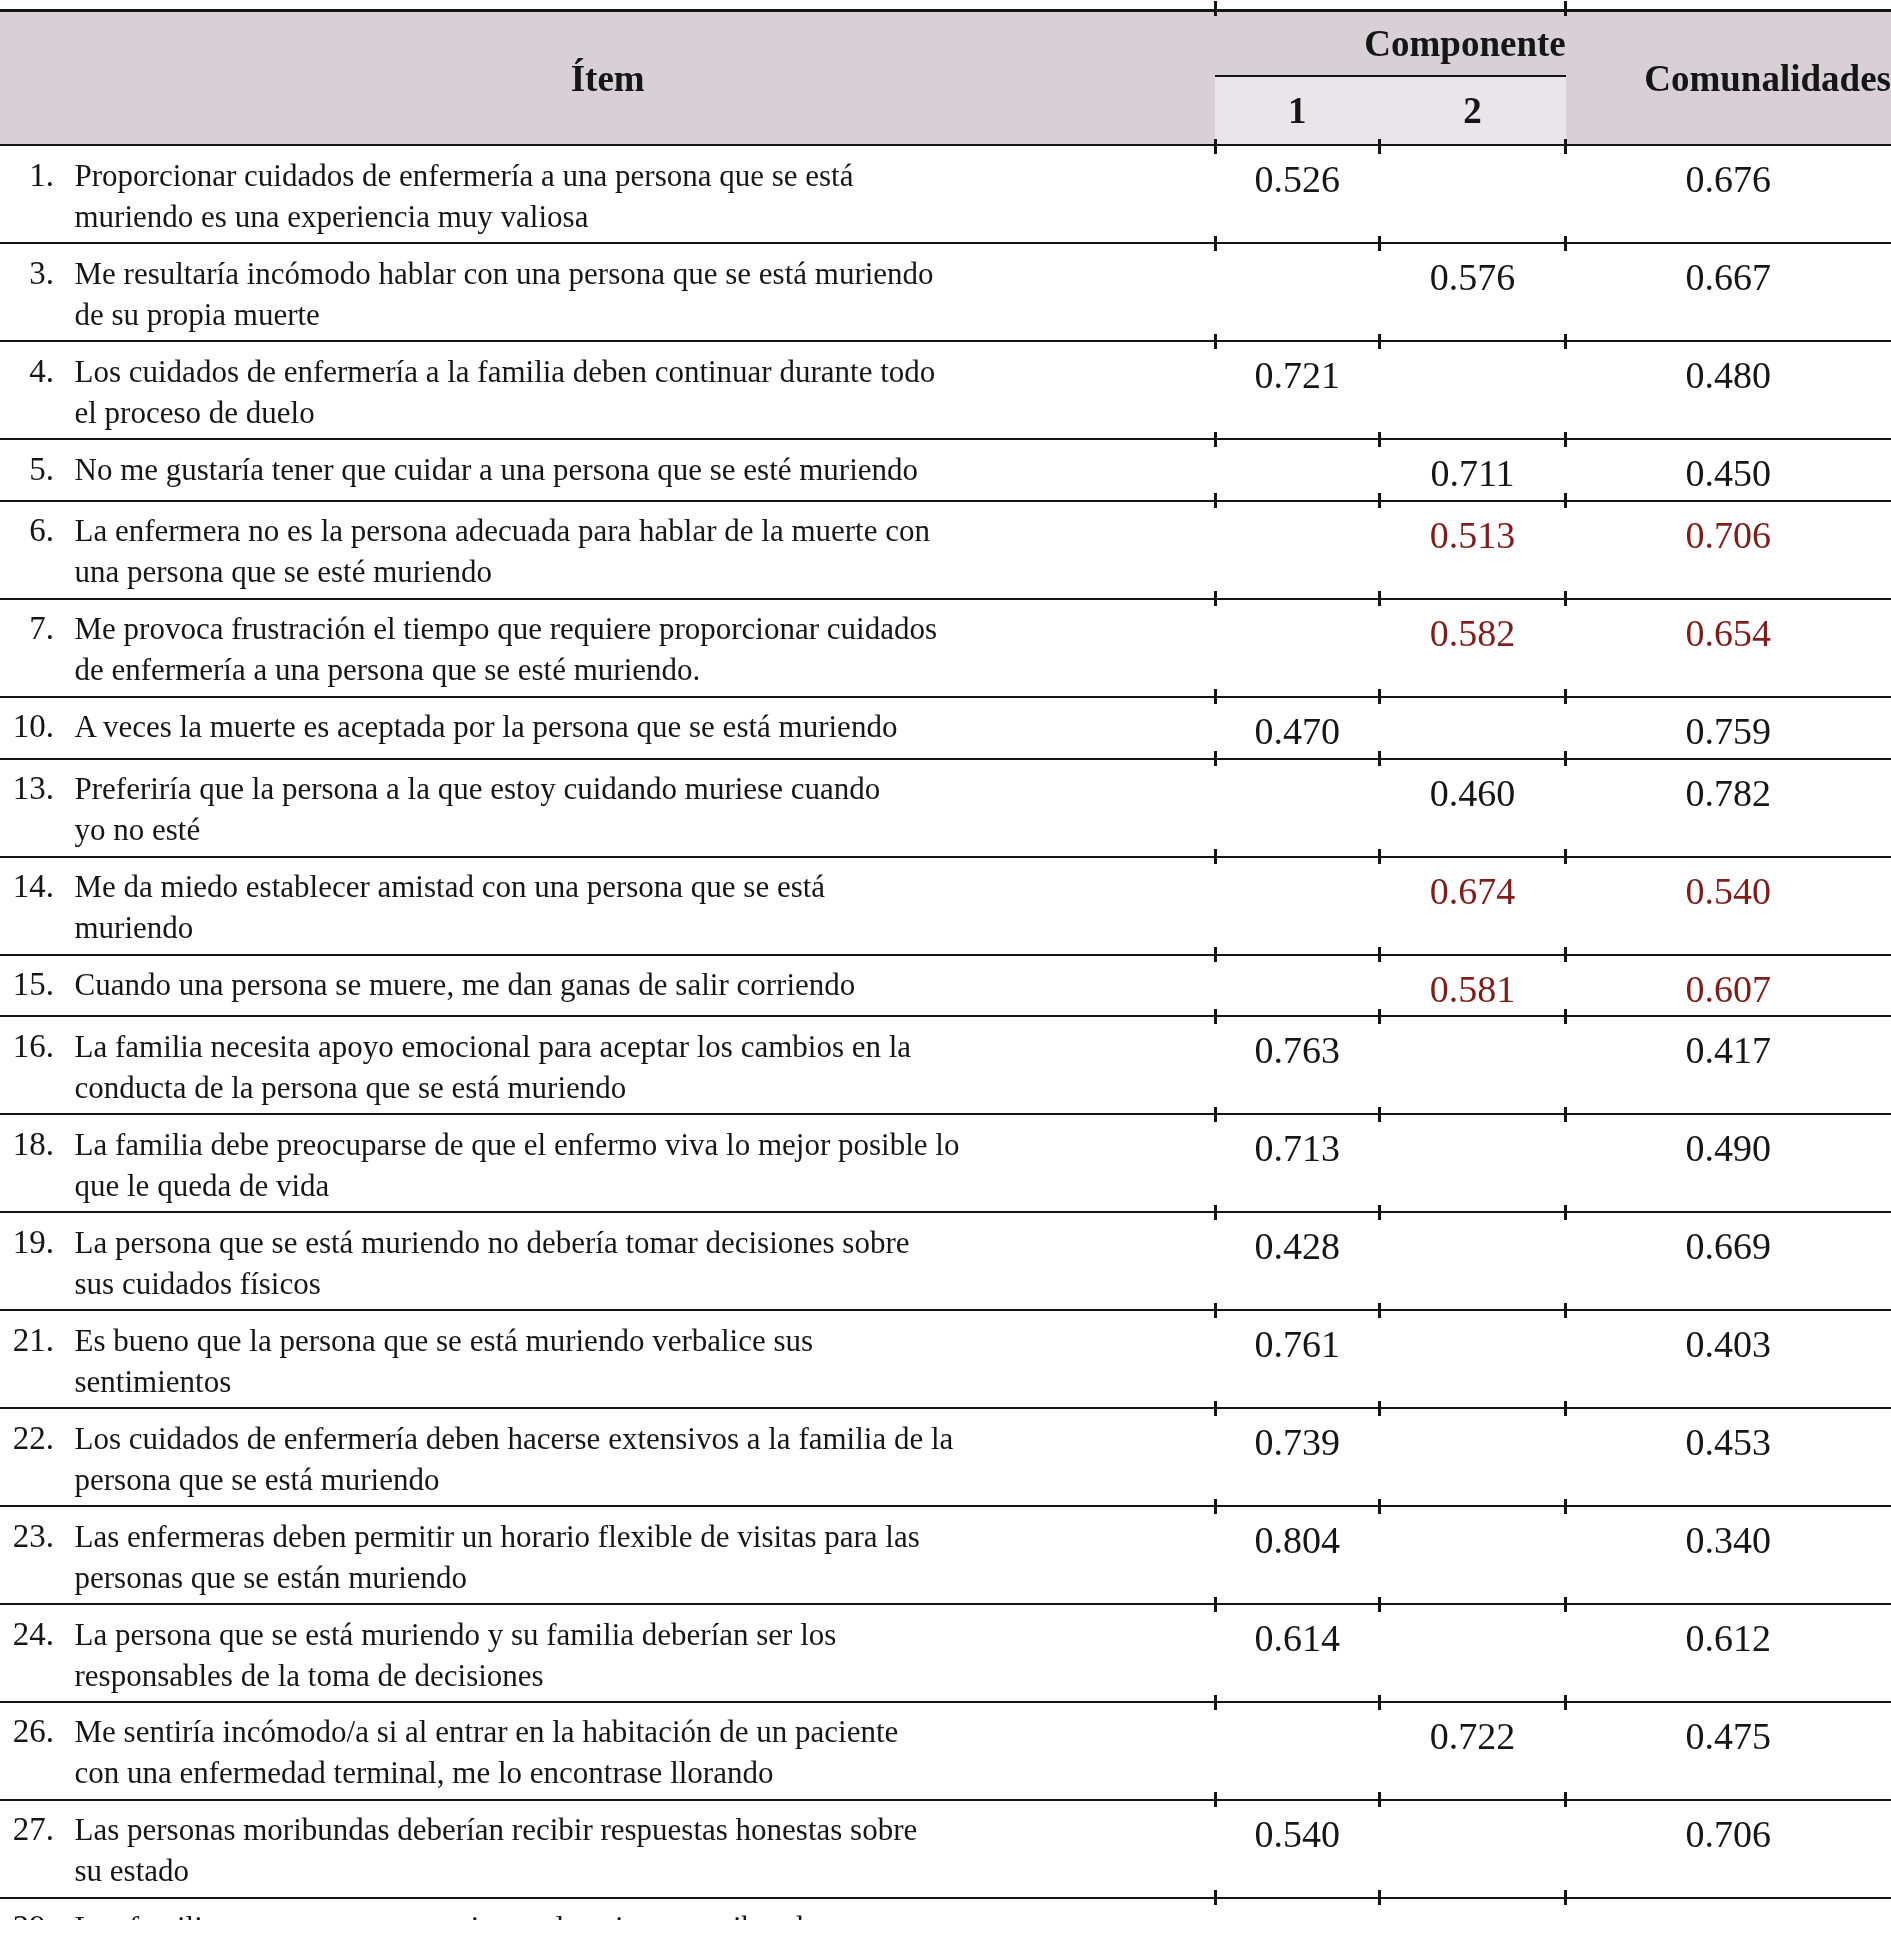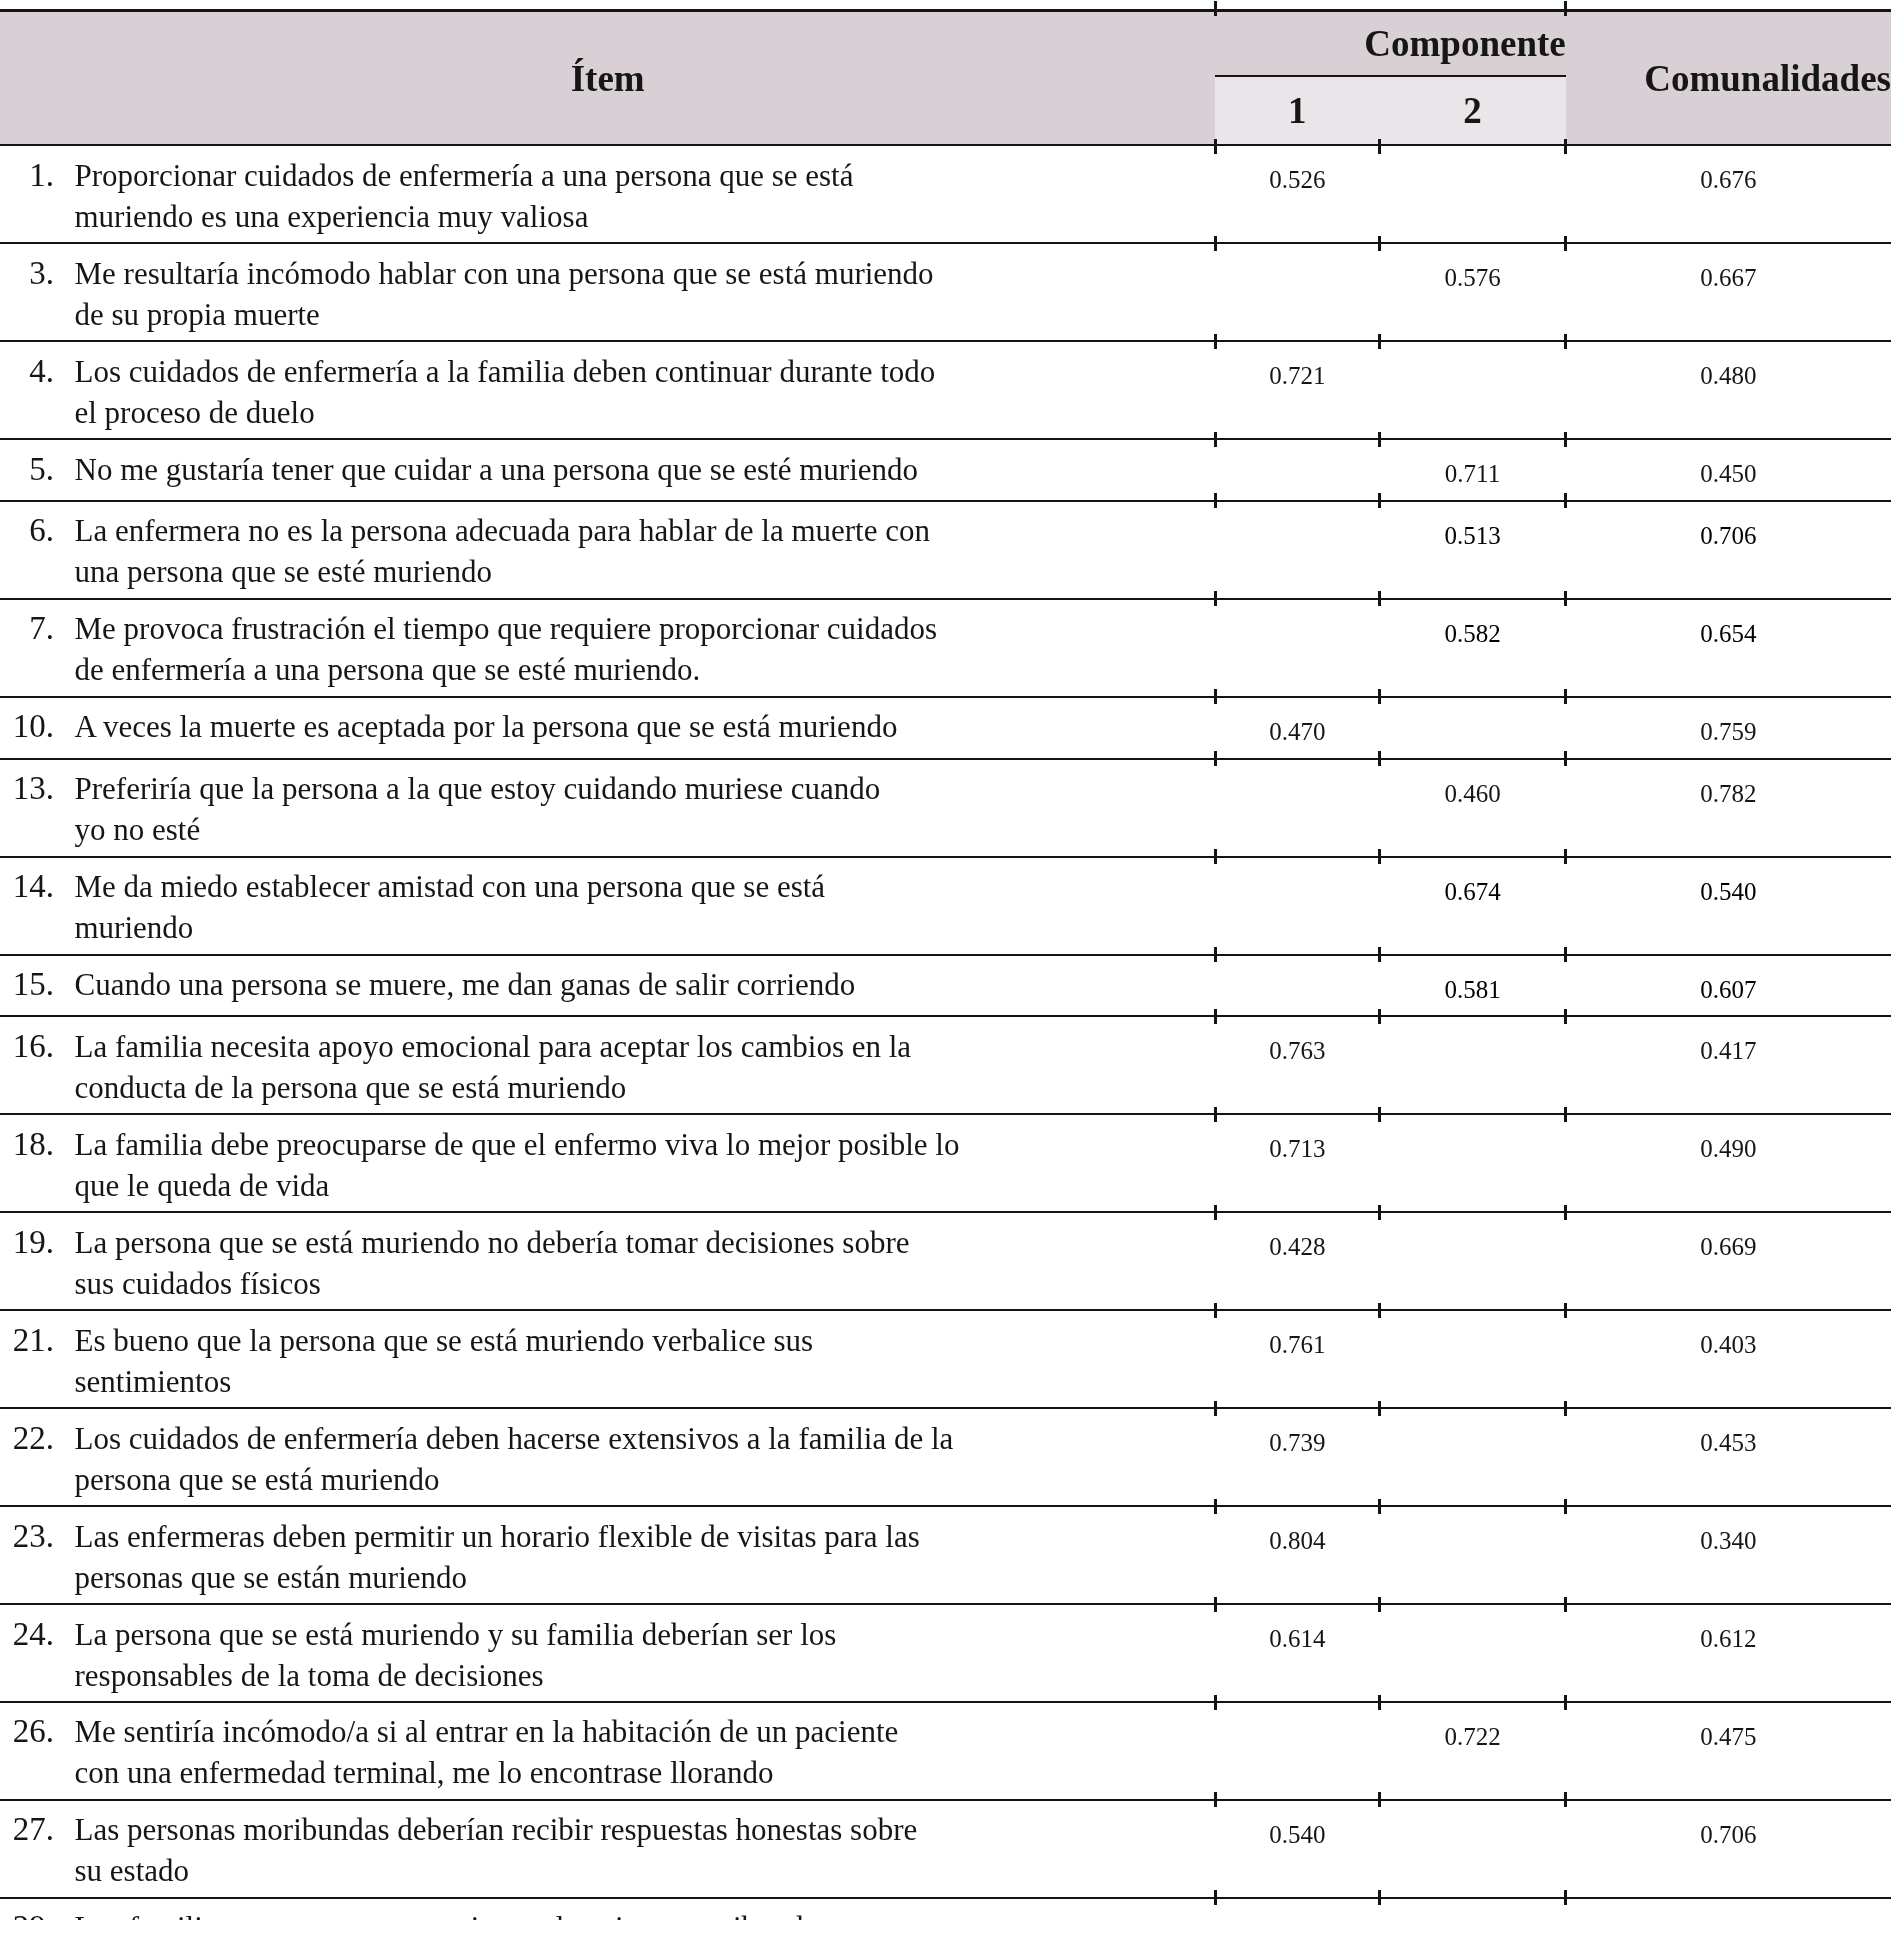"0.526" .val { font-size: 25px -> 38px }
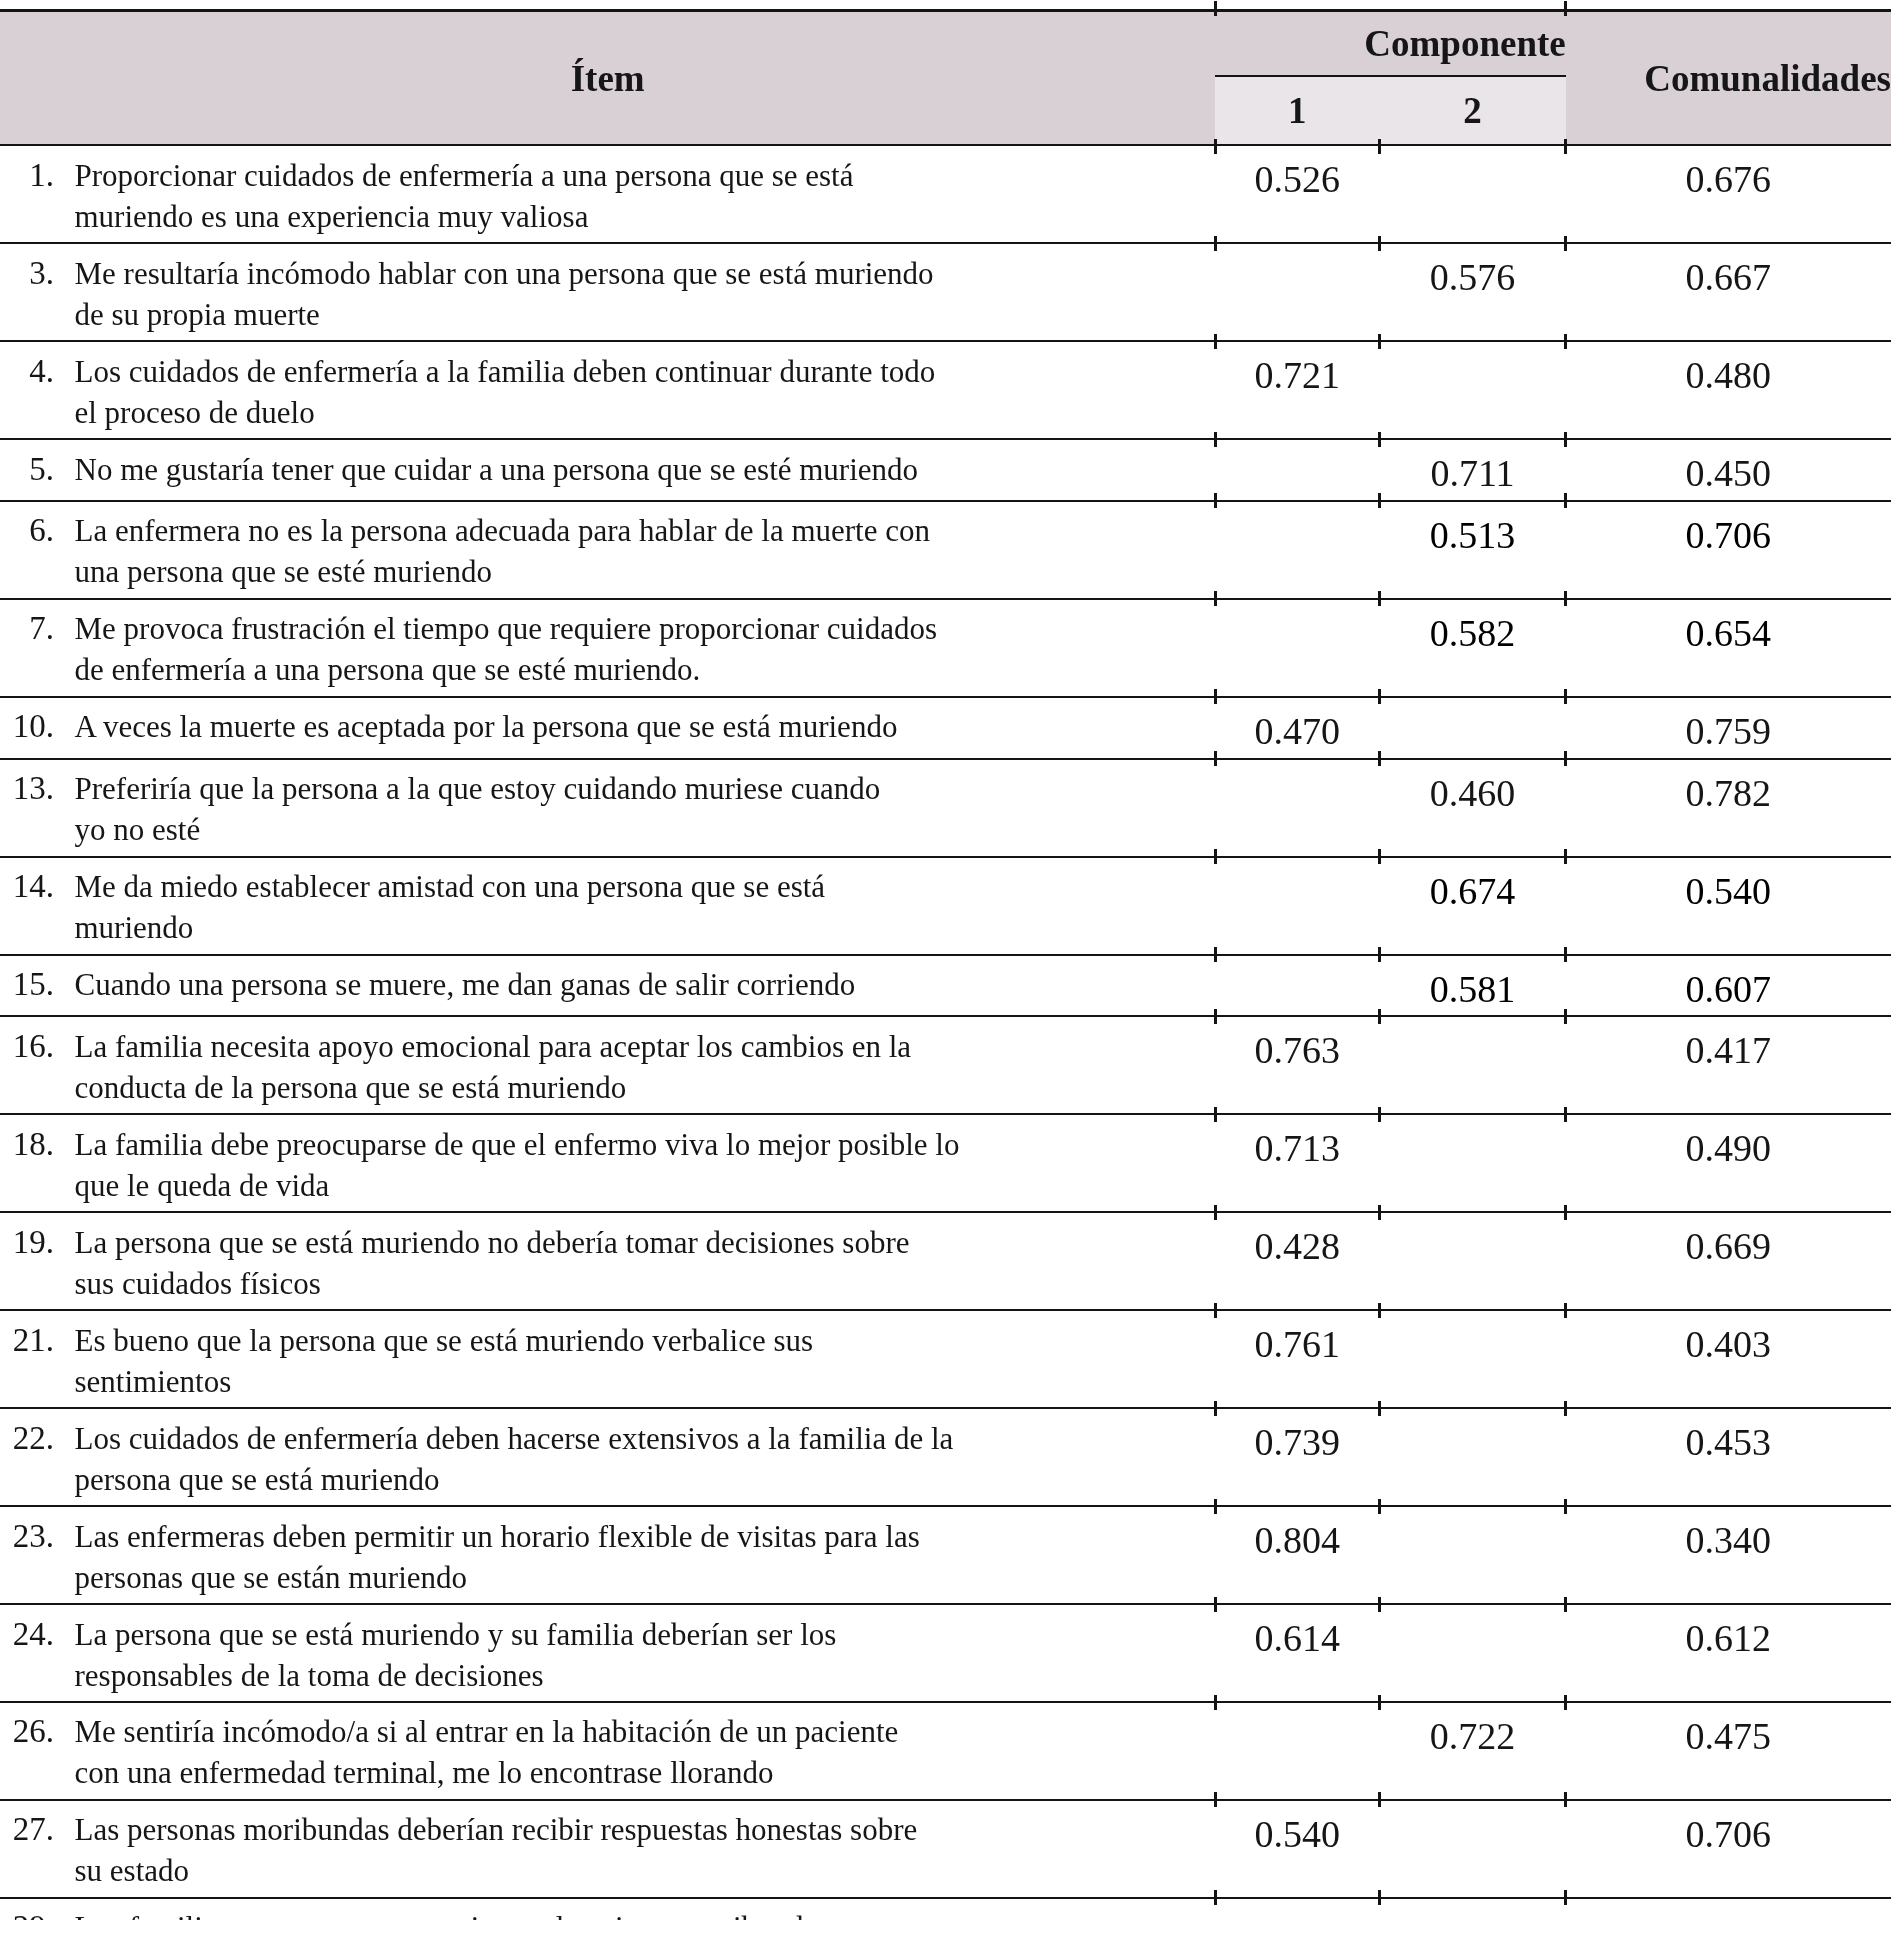"0.513" .row.muted .val { color: #000000 -> #7f1d1d }
